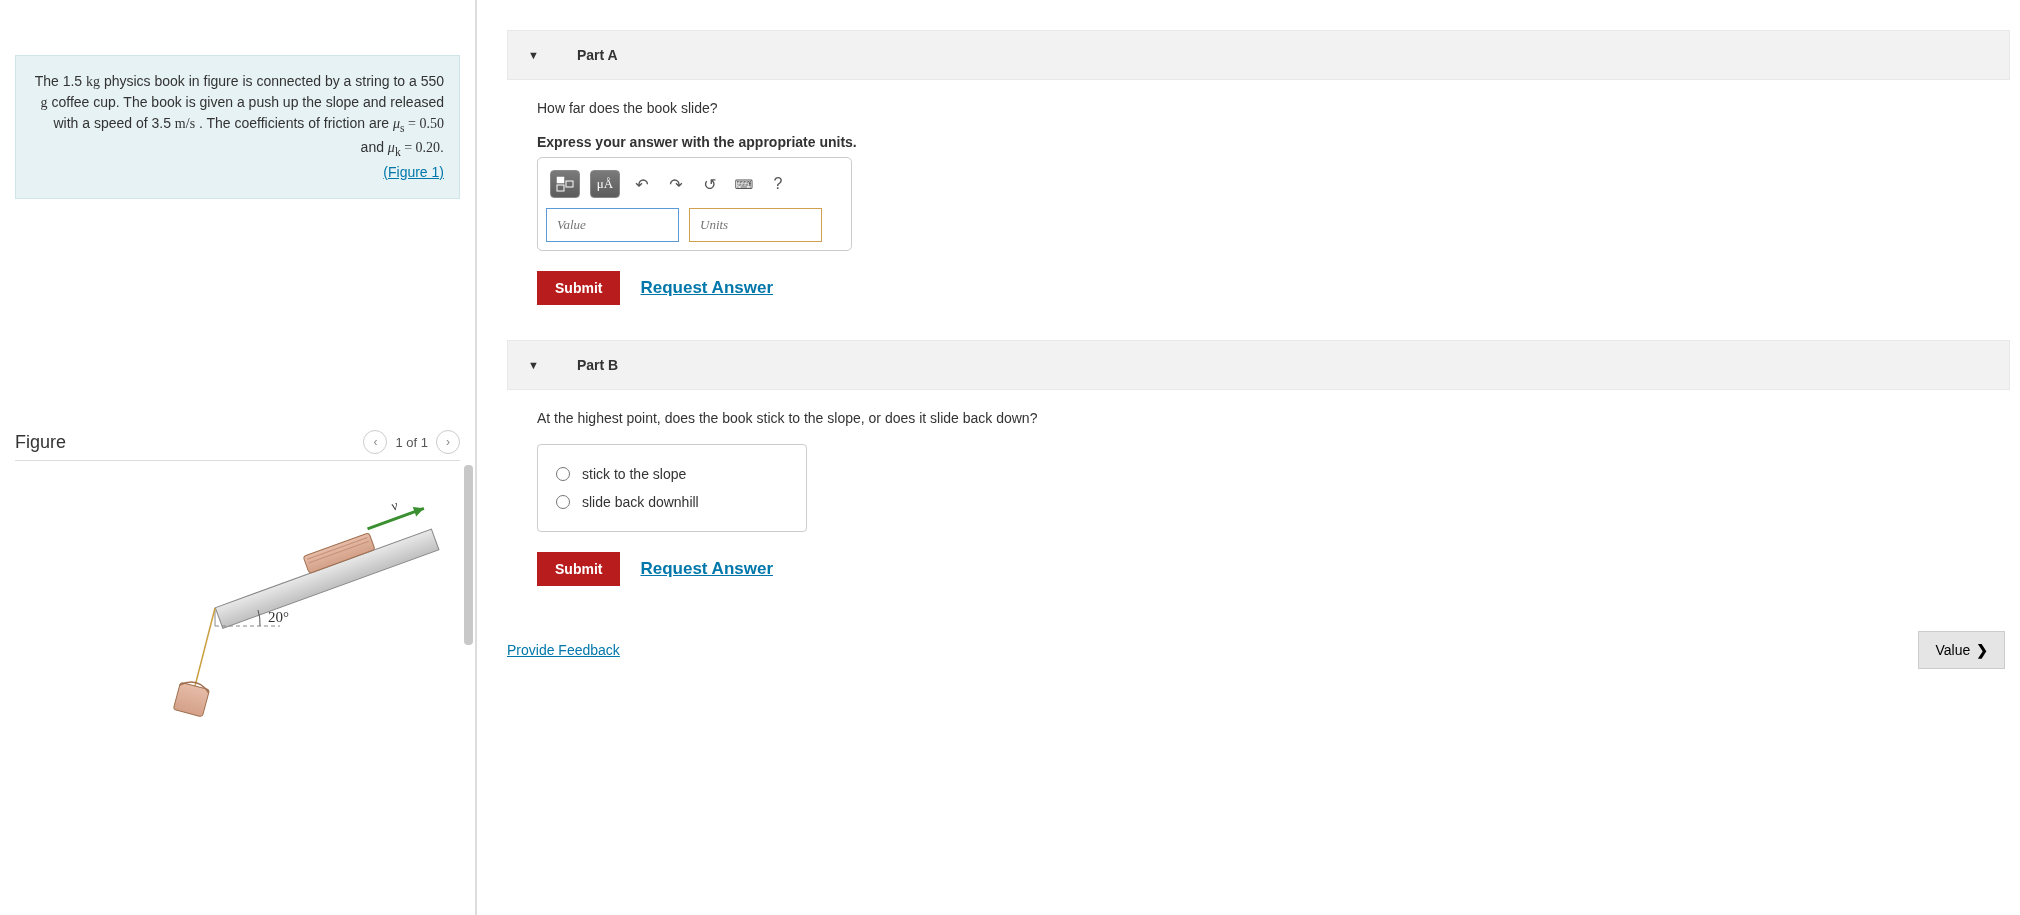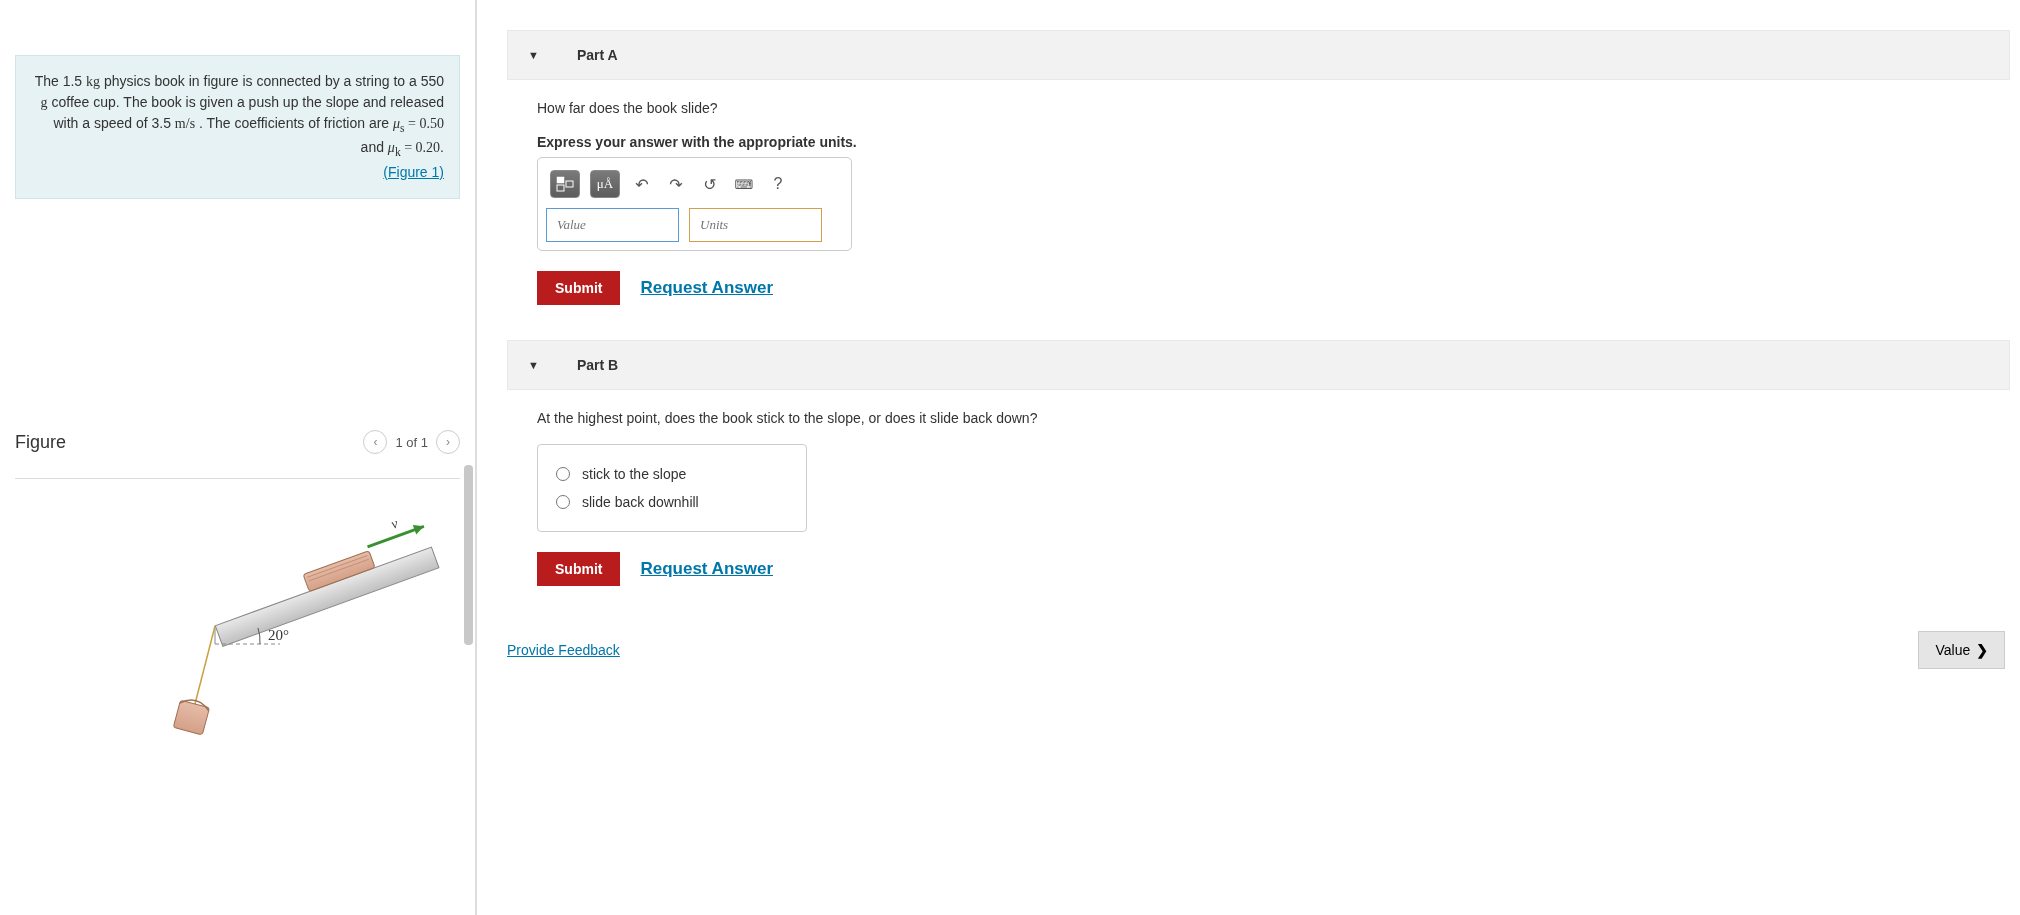"Figure" .figure-header { padding-bottom: 24px -> 6px }
